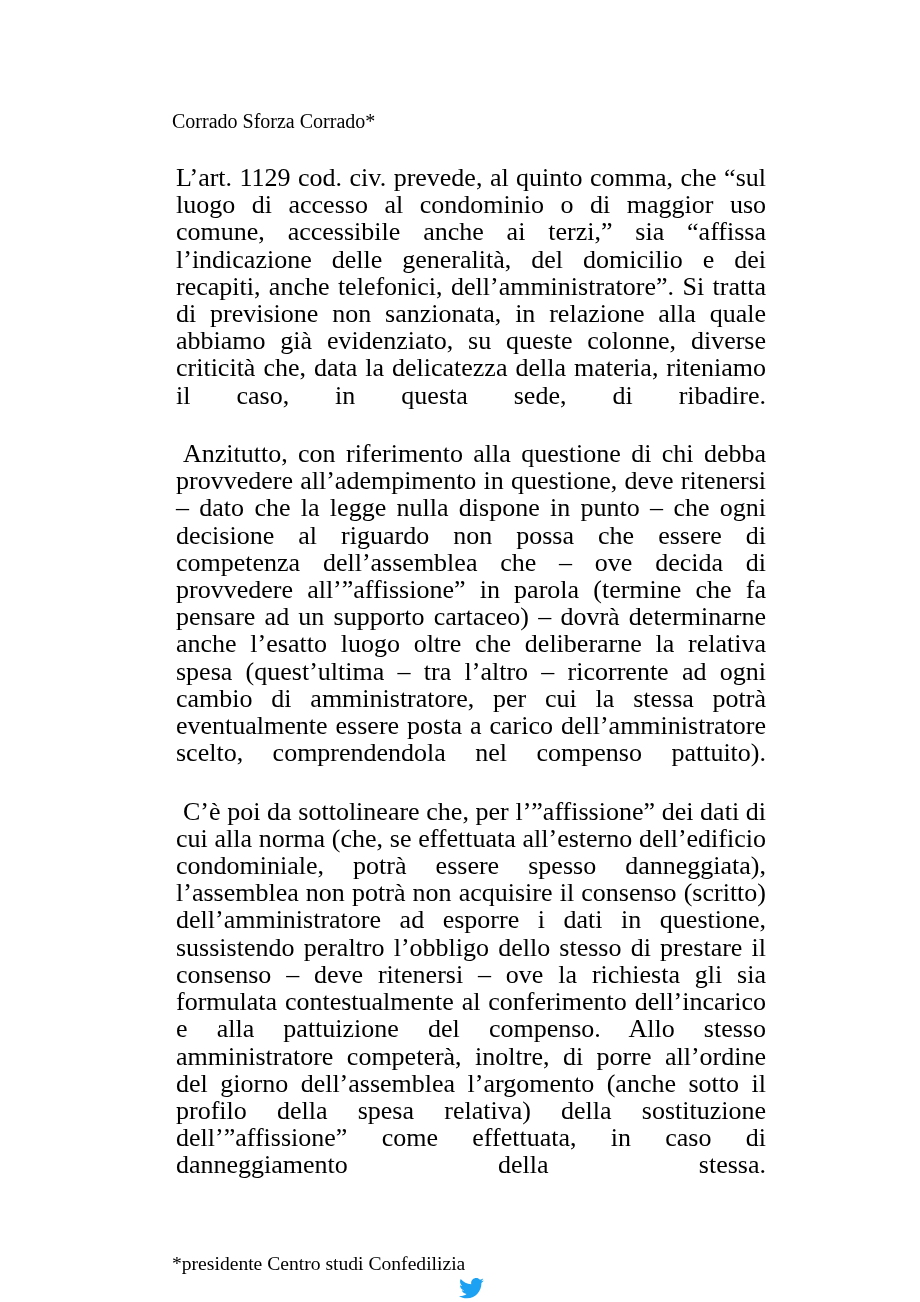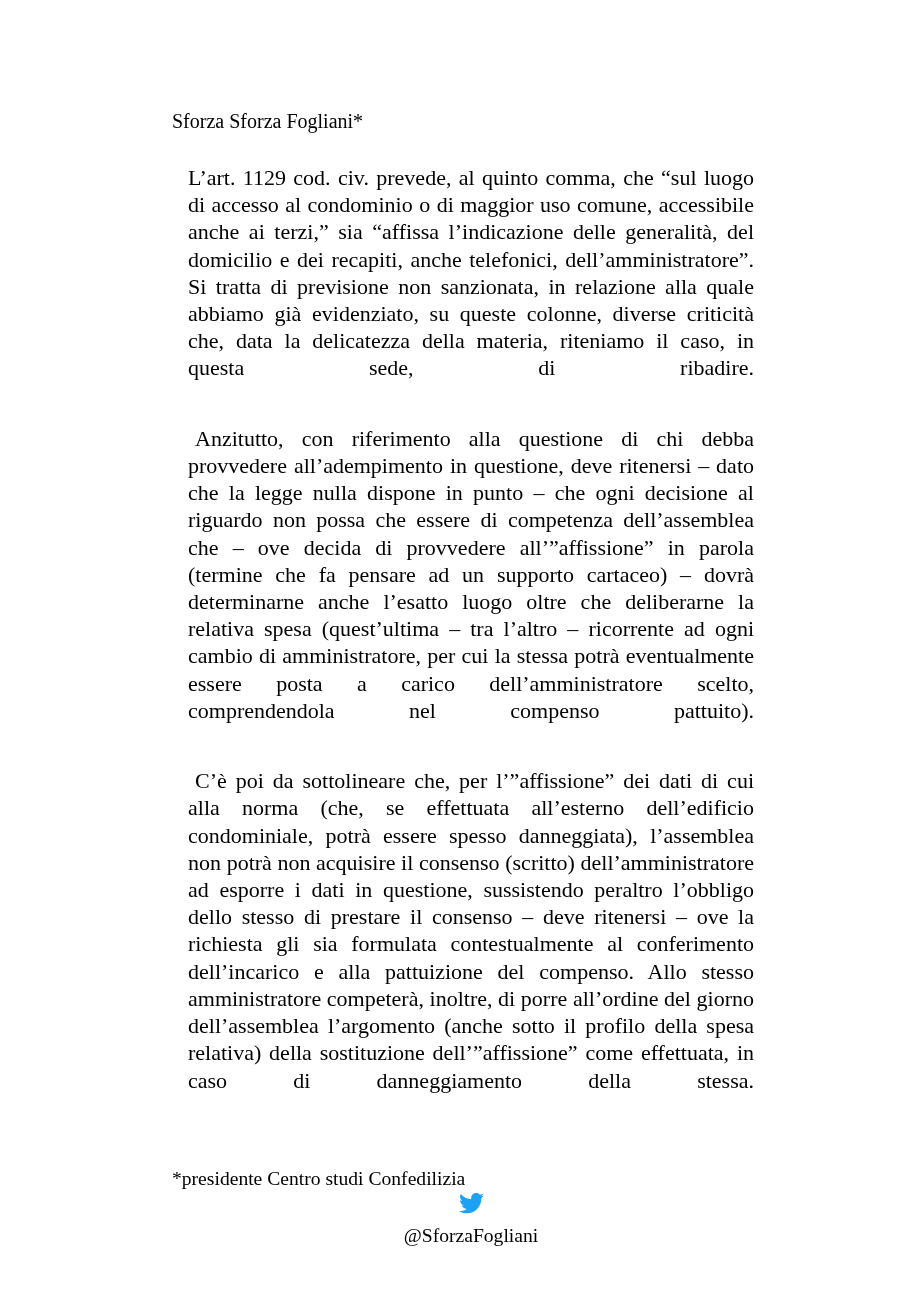"Sforza Sforza Fogliani*" div.doc-author { text: Sforza Sforza Fogliani -> Corrado Sforza Corrado }
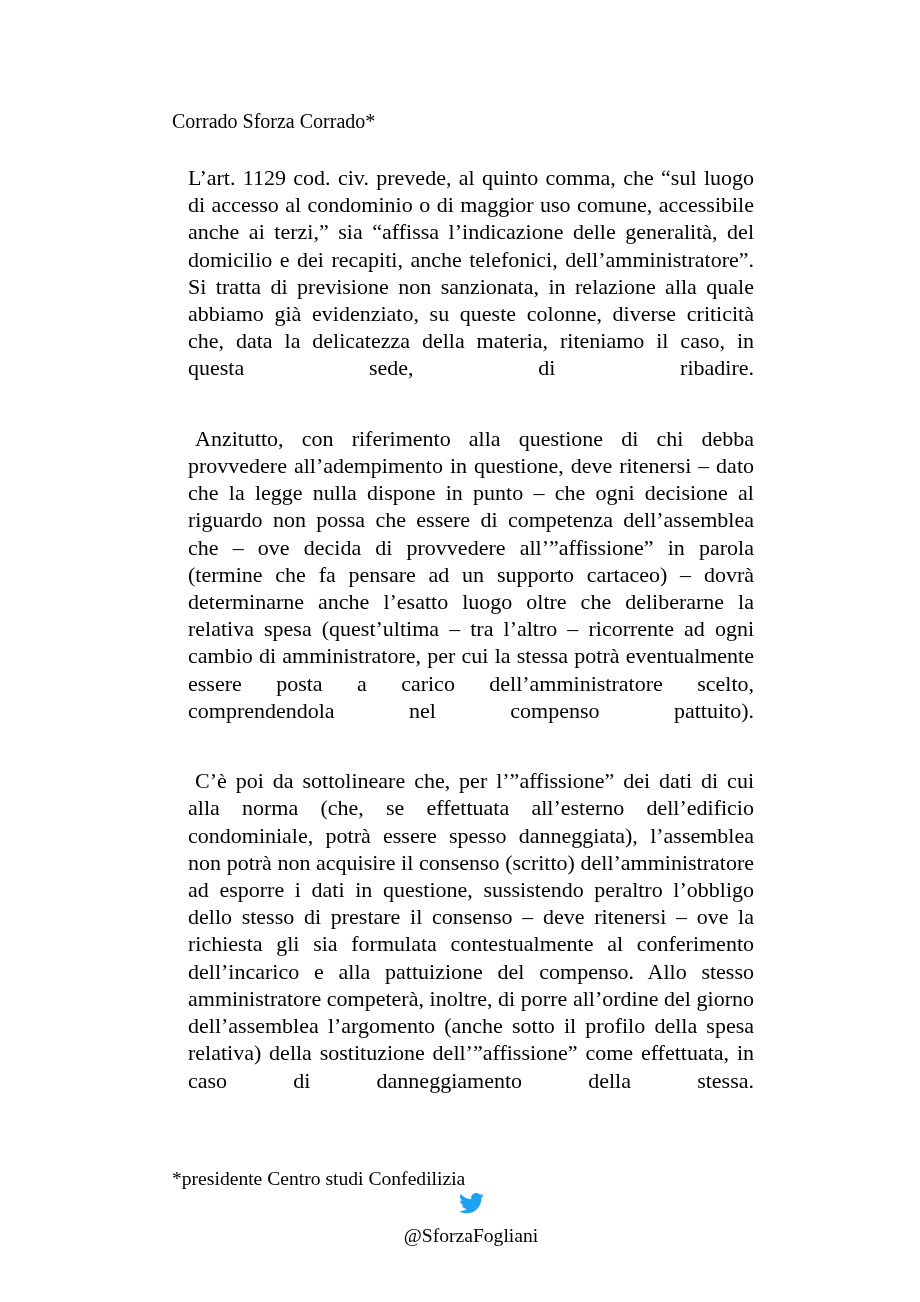"L’art. 1129 cod. civ. prevede," .body-copy p { font-size: 22px -> 26px; margin: 16px -> 4px }
